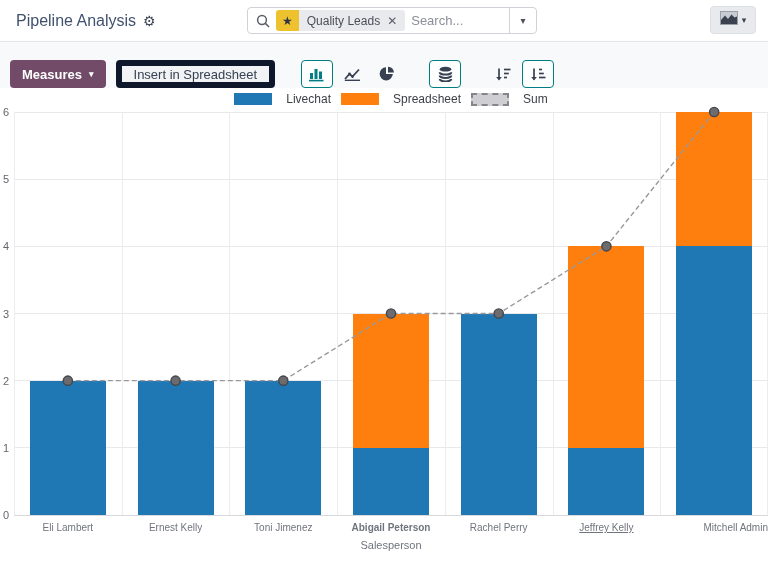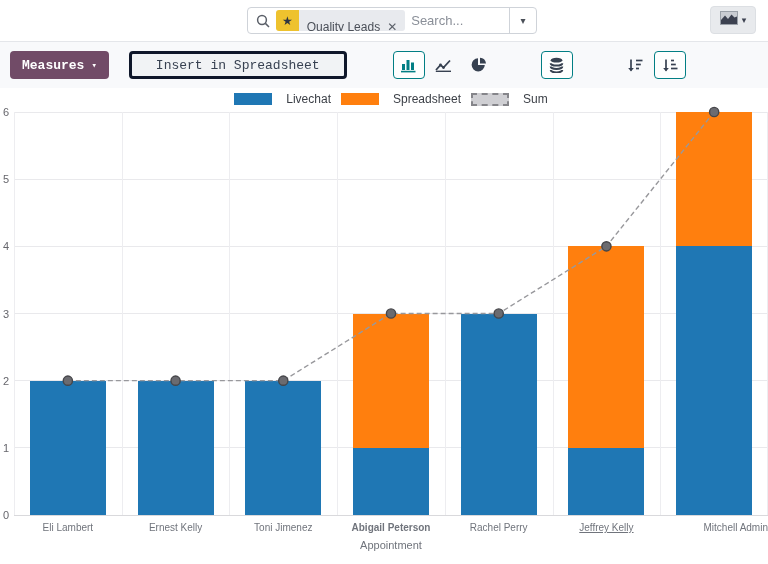"Pipeline Analysis" div.page-title { html: none -> <div> <span>Pipeline Analysis</span> <span>⚙</span> </div> }
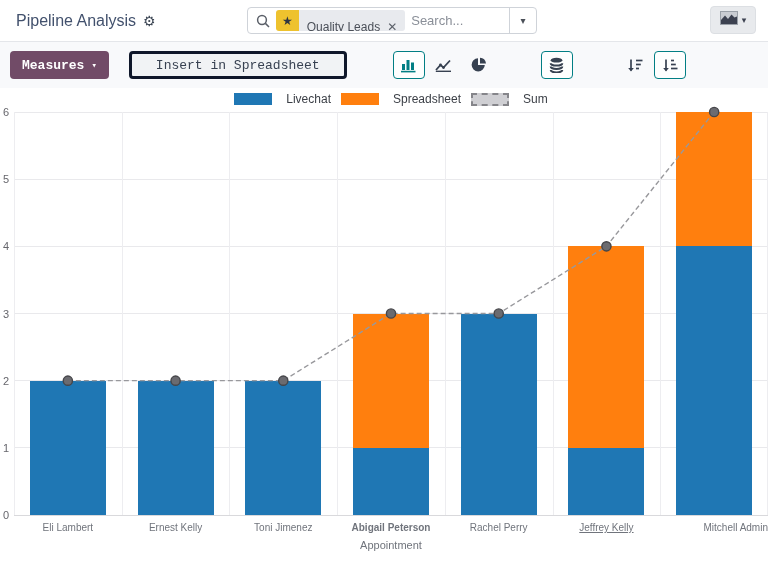"Quality Leads" .facet-body { padding: 17px 8px -> 10px 8px }
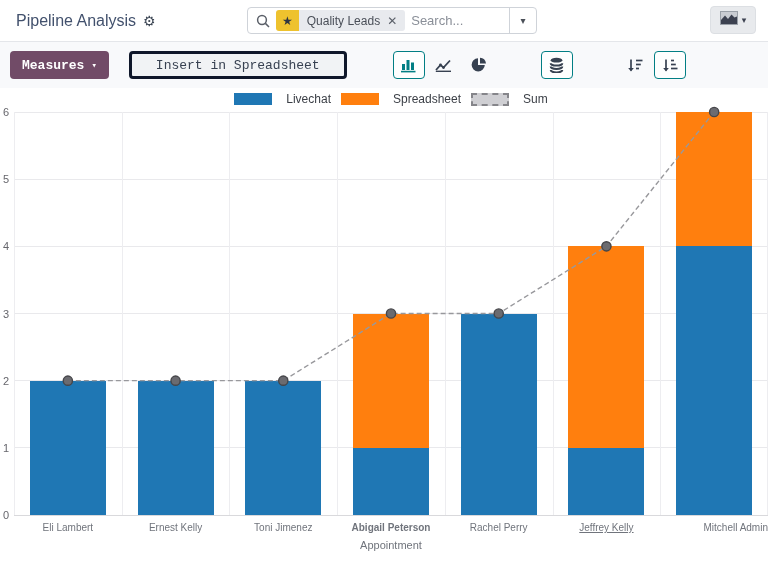"Measures" .toolbar { align-items: center -> flex-end; font-family: Liberation Mono, monospace -> none; gap: 20px -> 10px }
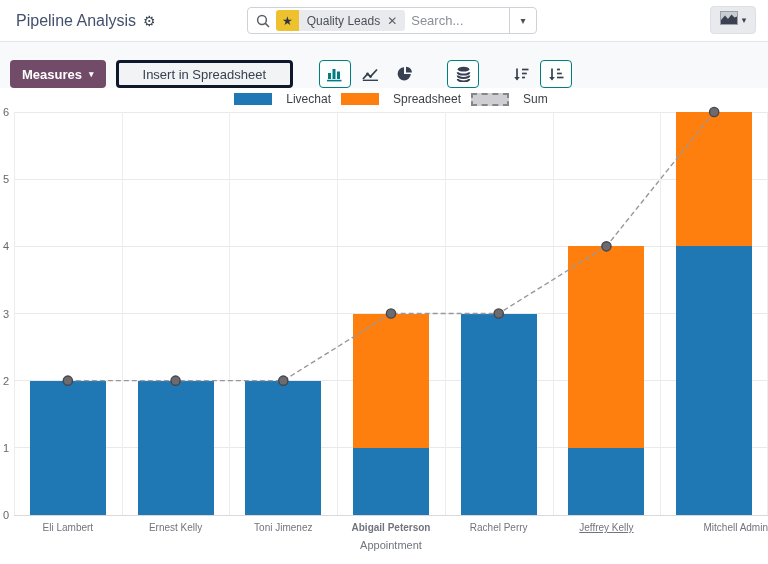"Insert in Spreadsheet" .btn-insert { border: 3px solid #0f172a -> 6px solid #0f172a; padding: 0 24px -> 0 12px }
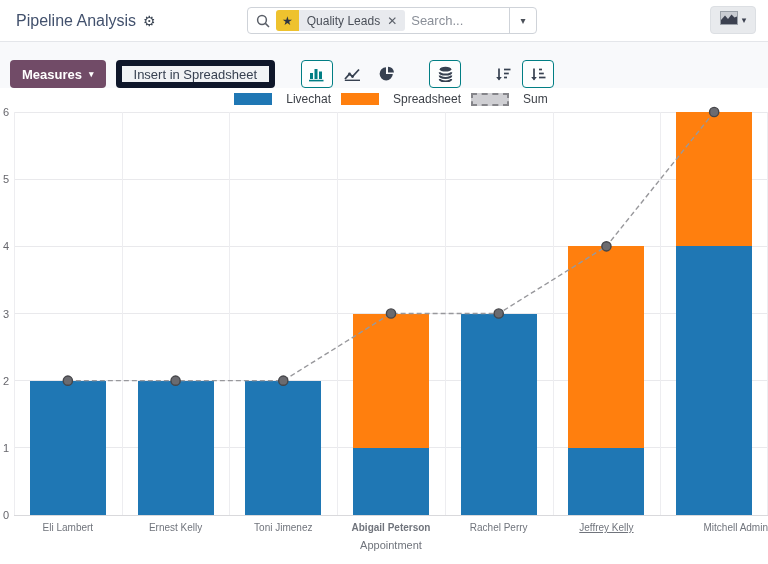"Appointment" div.axis-title { text: Appointment -> Salesperson }
